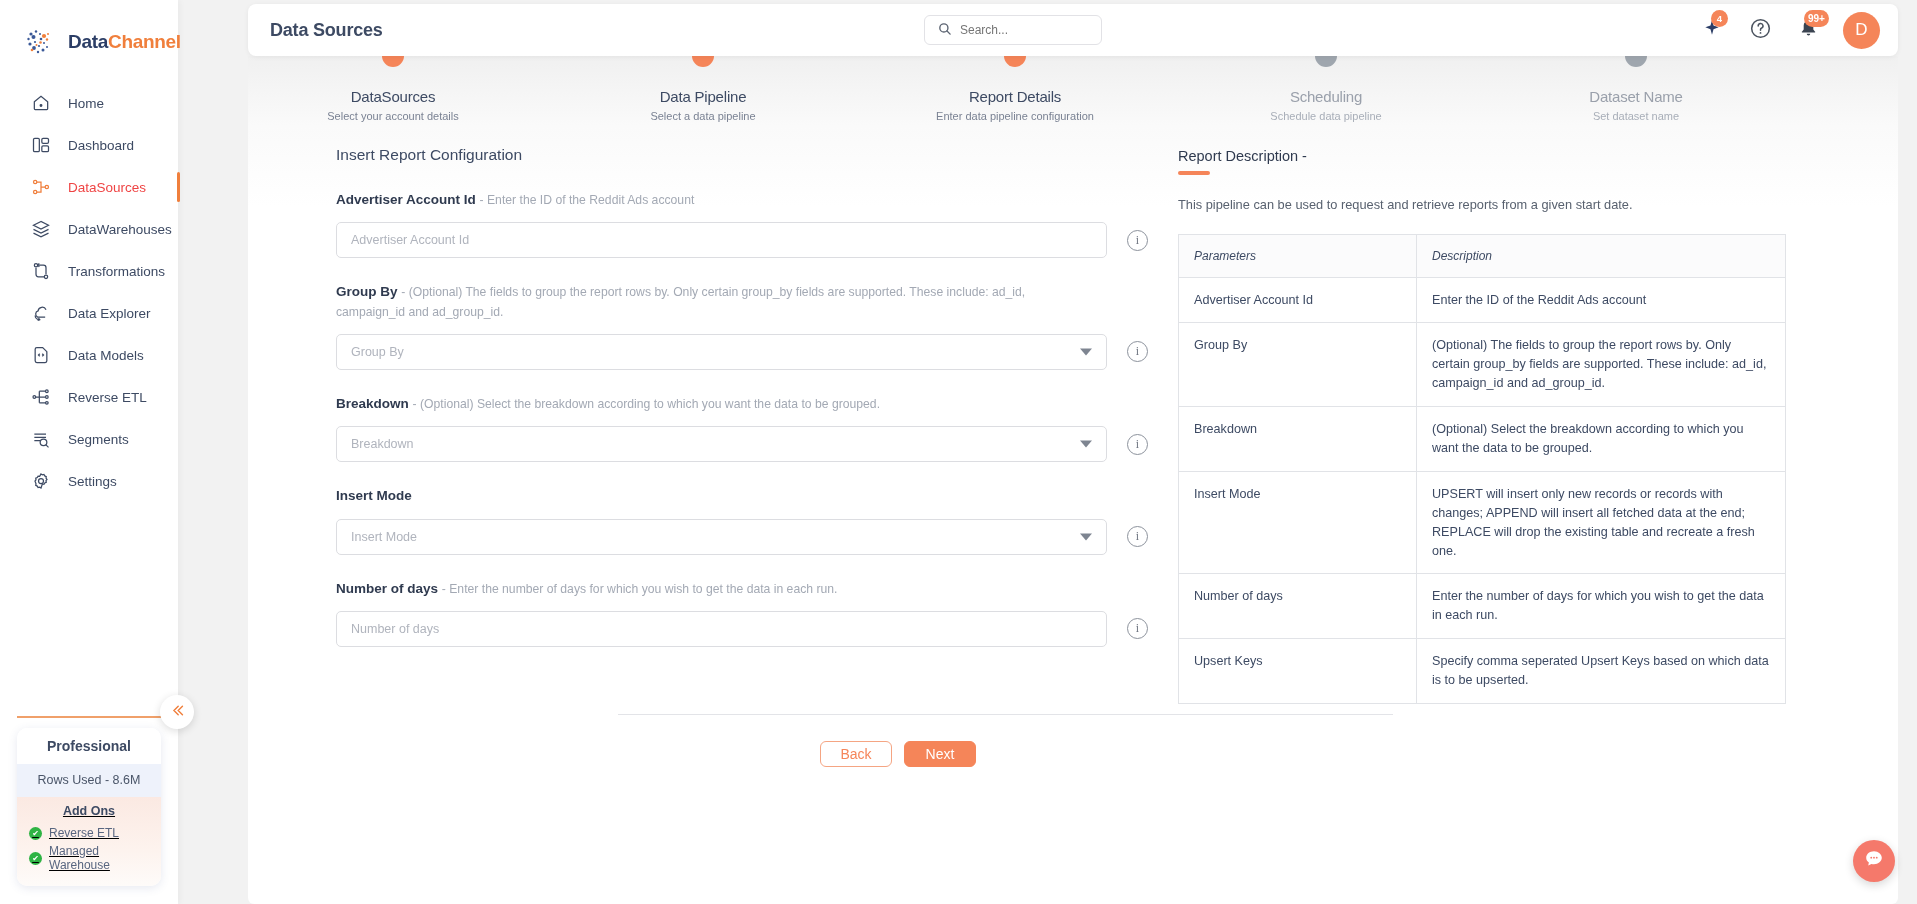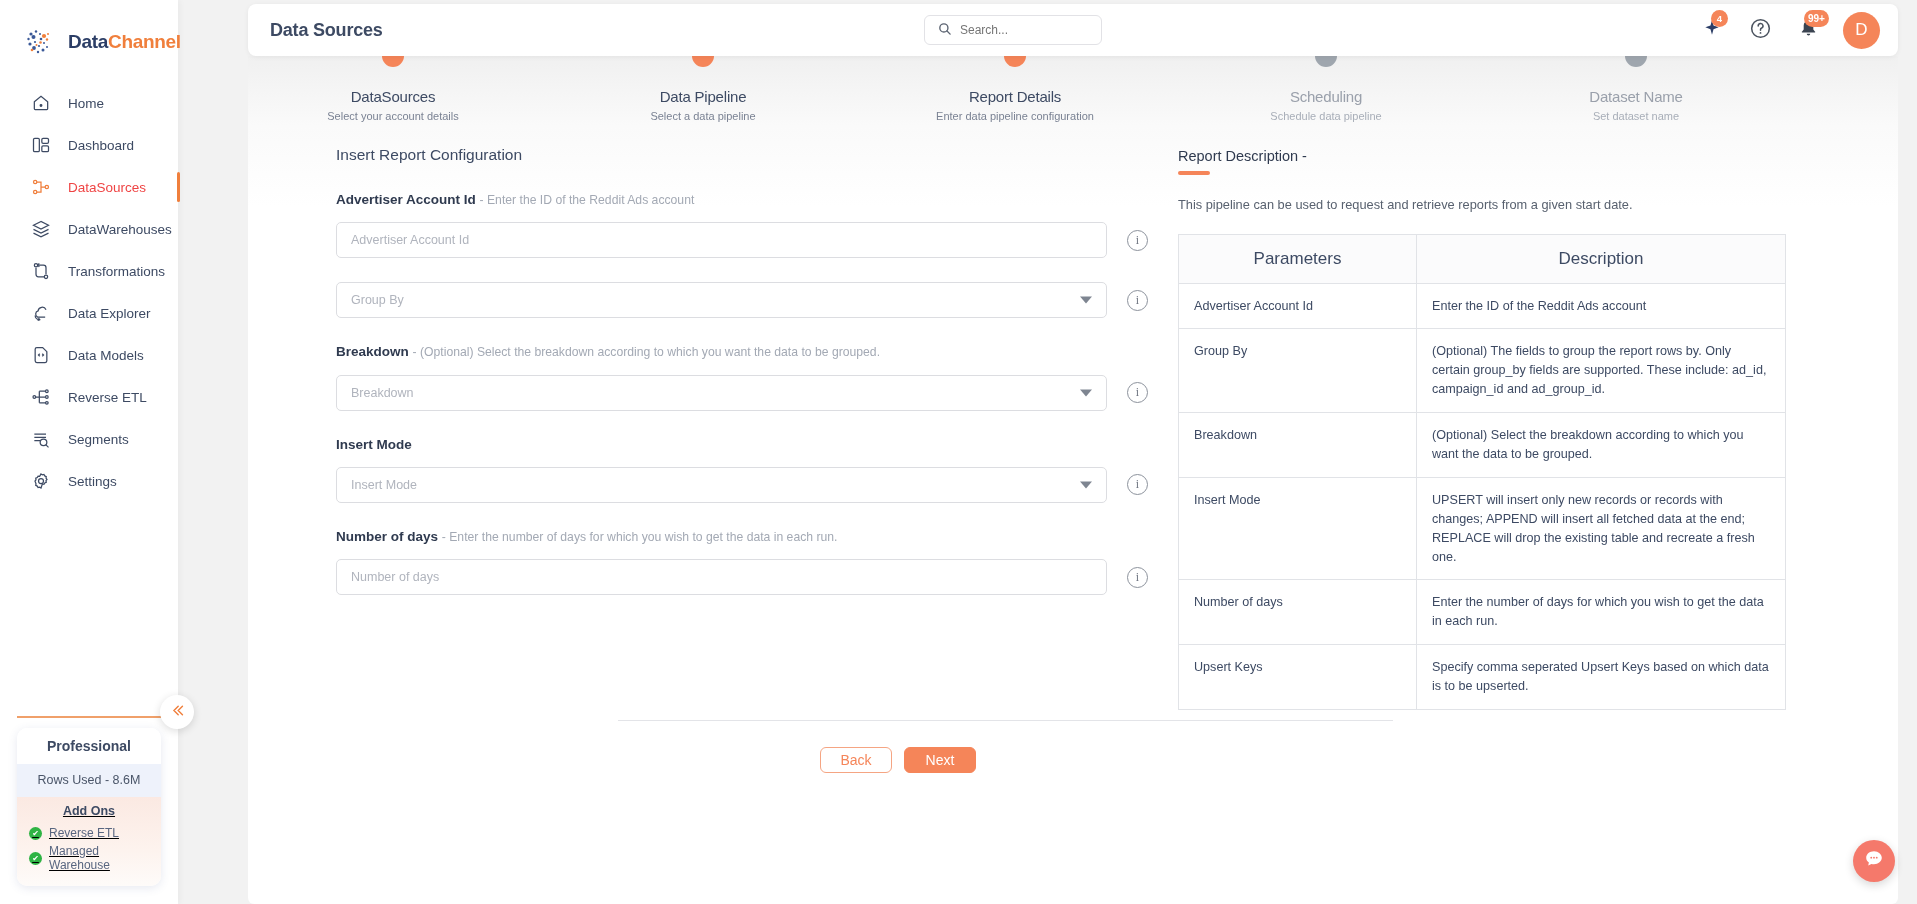"Parameters" .rp-table th { font-size: 17px -> 12px; font-style: none -> italic; text-align: center -> left }
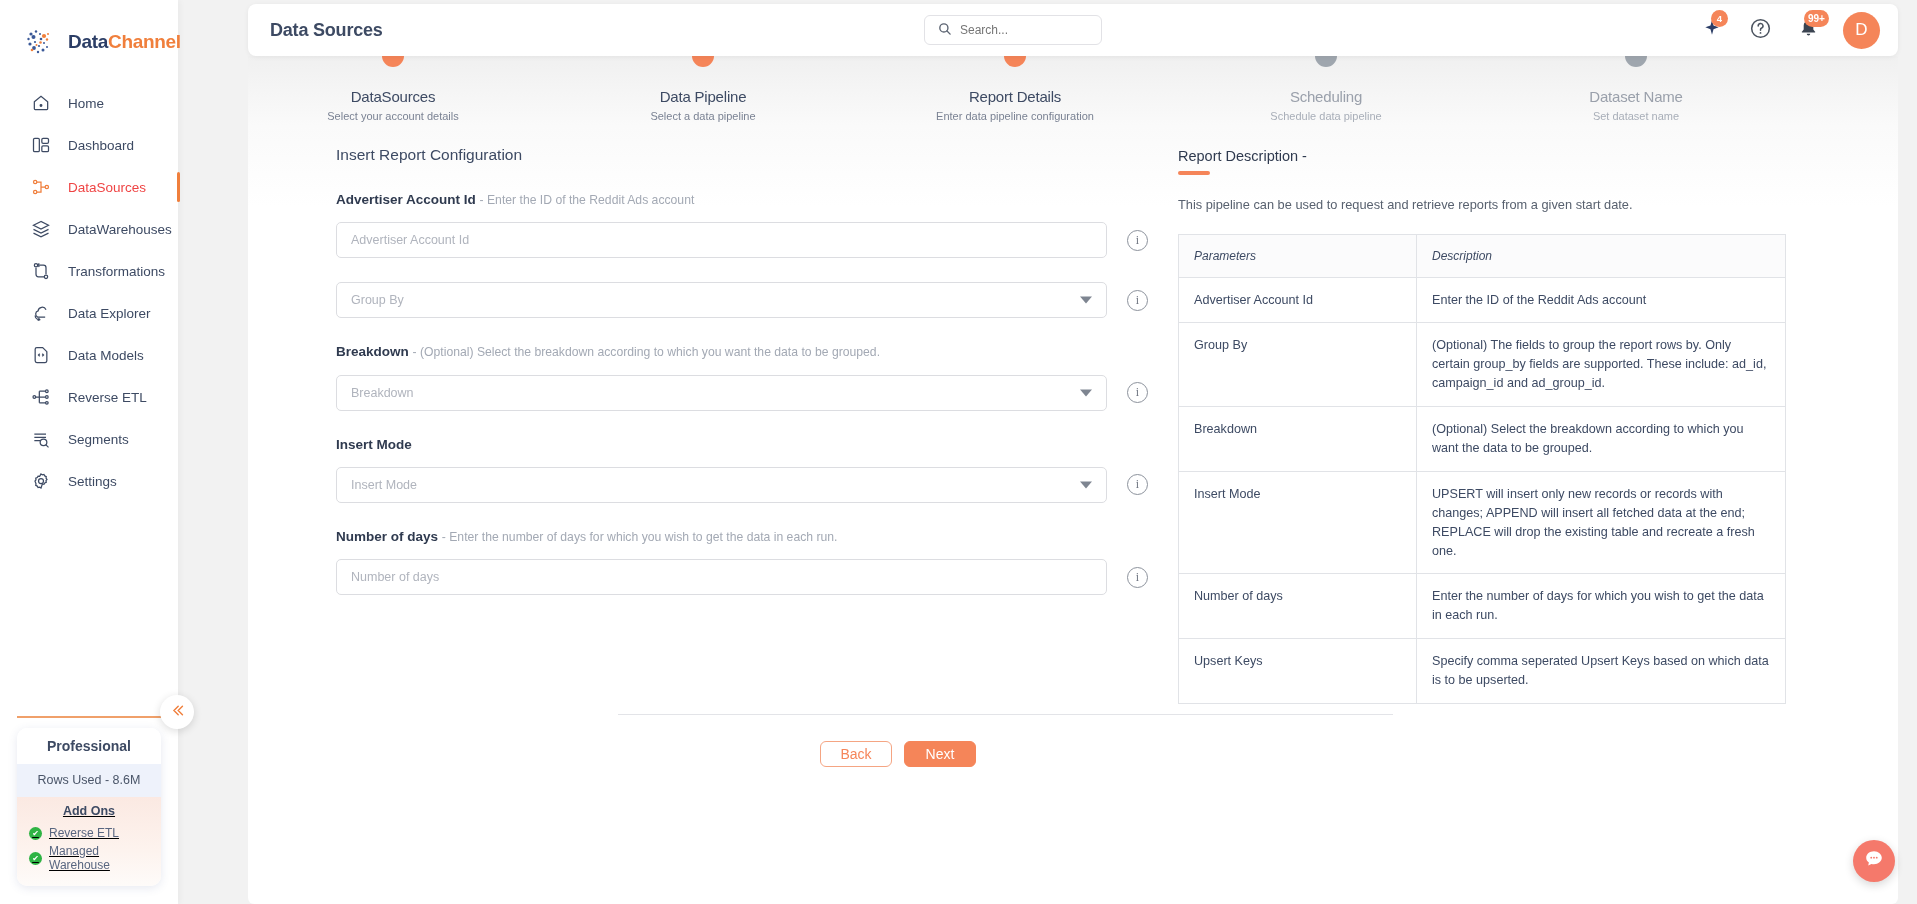"Group By - (Optional) The" div.field-label { html: none -> <div> <span>Group By</span> <span>- (Optional) The fields to group the report rows by. Only certain group_by fields are supported. These include: ad_id, campaign_id and ad_group_id.</span> </div> }
